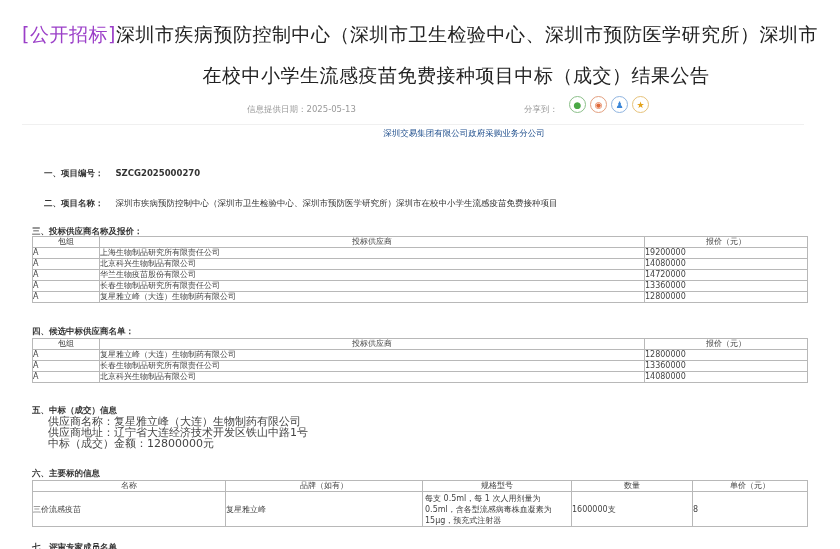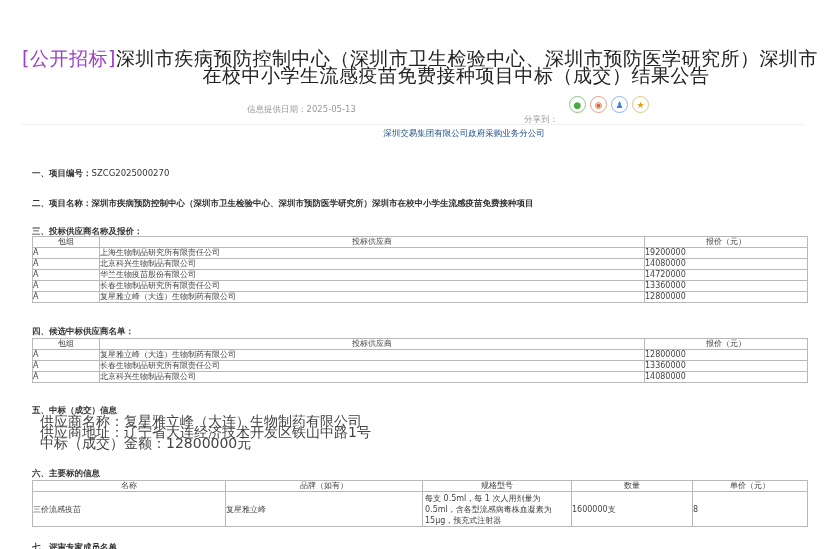"[公开招标]深圳市疾病预防控制中心（深圳市卫生检验中心、深圳市预防医学研究所）深" .t1 { margin-top: 24px -> none }
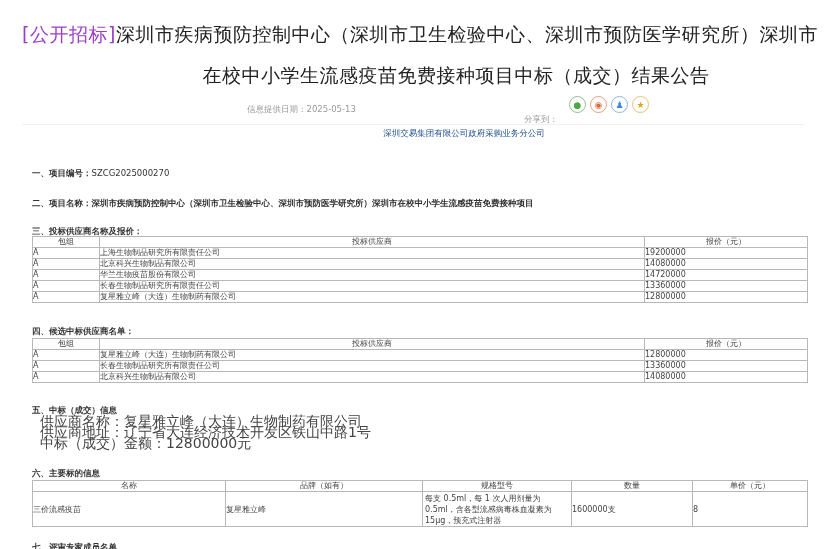"分享到：" .meta .share { top: 12px -> 2px }
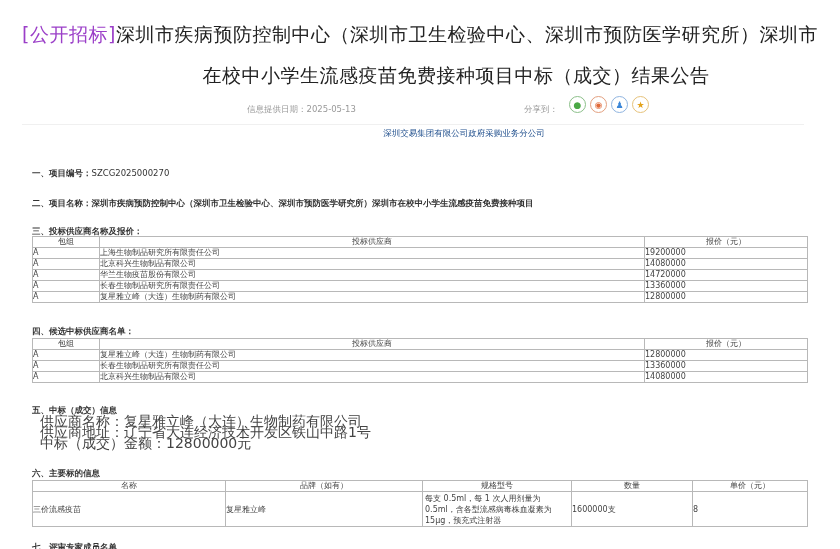"一、项目编号：" .sec span { margin-left: none -> 12px }
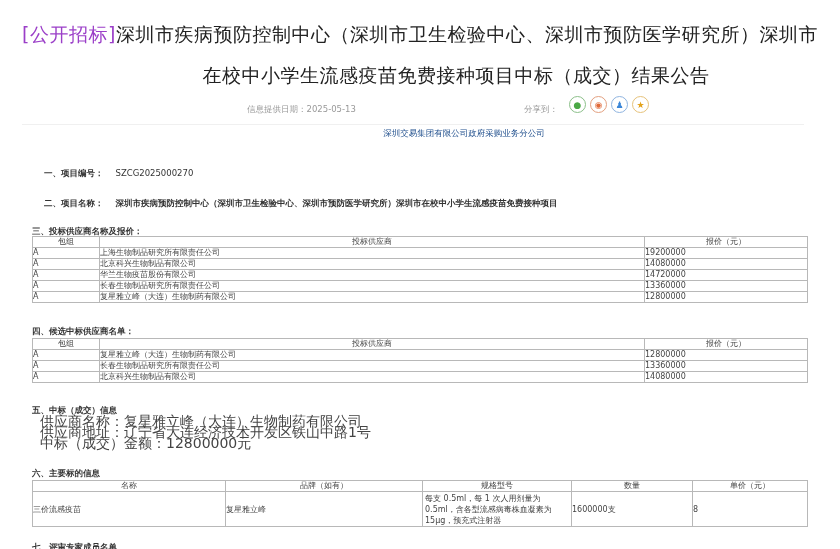"SZCG2025000270" span { font-weight: normal -> bold }
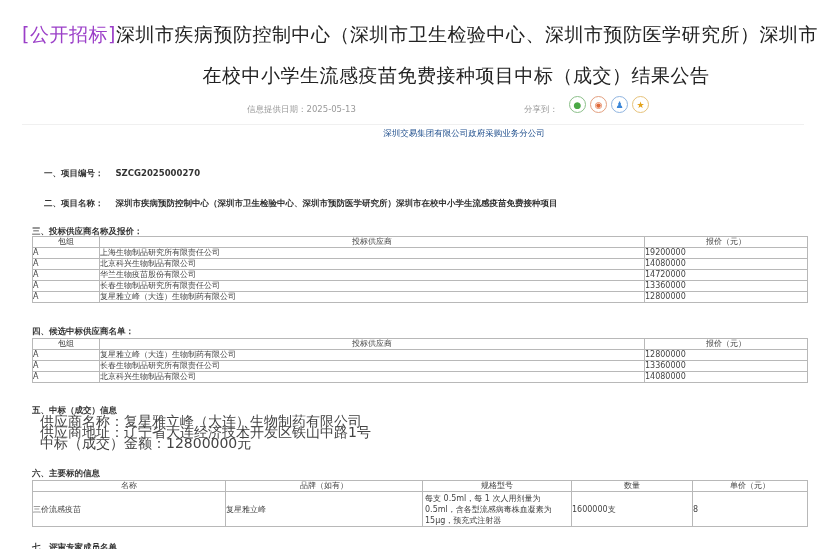"深圳市疾病预防控制中心（深圳市卫生检验中心、深圳市预防医学研究所）深圳市在校中小" span { font-weight: bold -> normal }
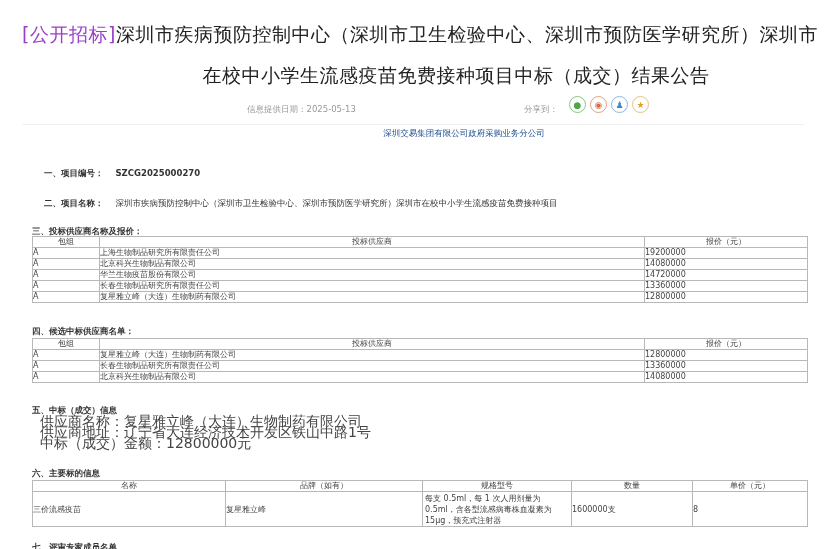"供应商名称：复星雅立峰（大连）生物制药有限公司" .info { font-size: 14px -> 11px; left: 40px -> 48px }
